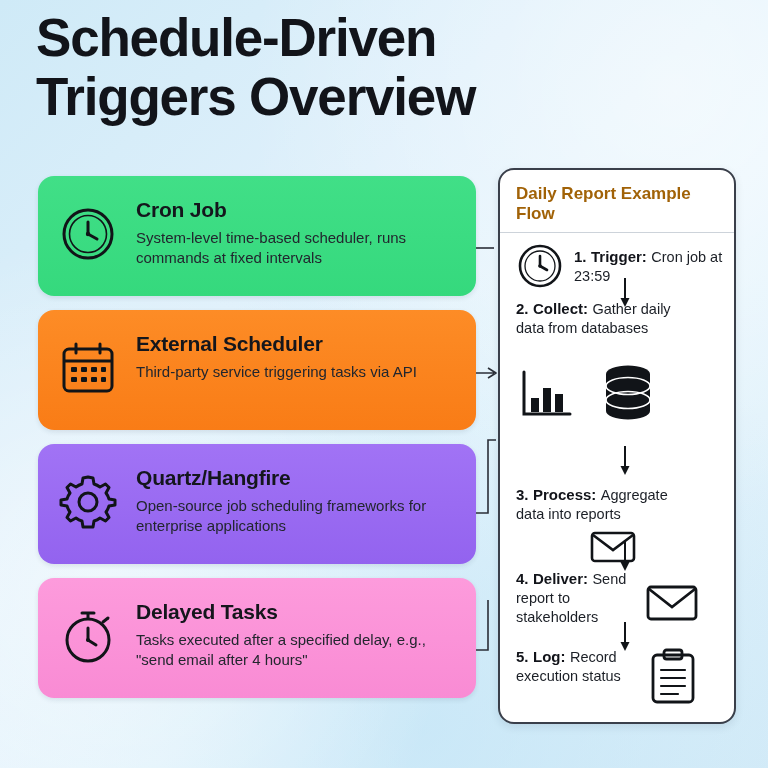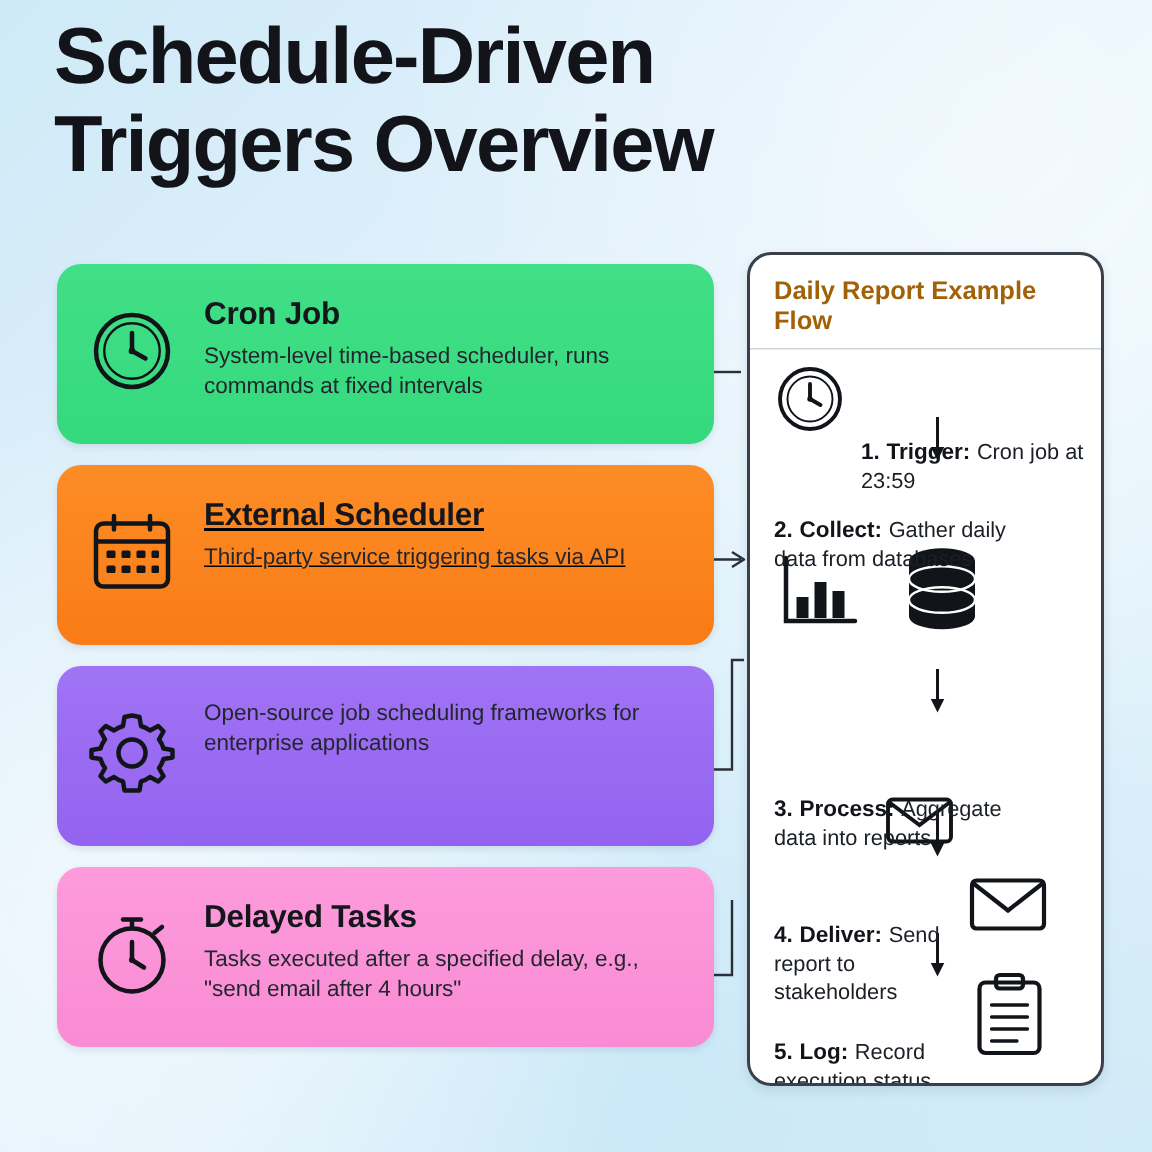"1. Trigger: Cron job at" .step { margin-top: 45px -> none }
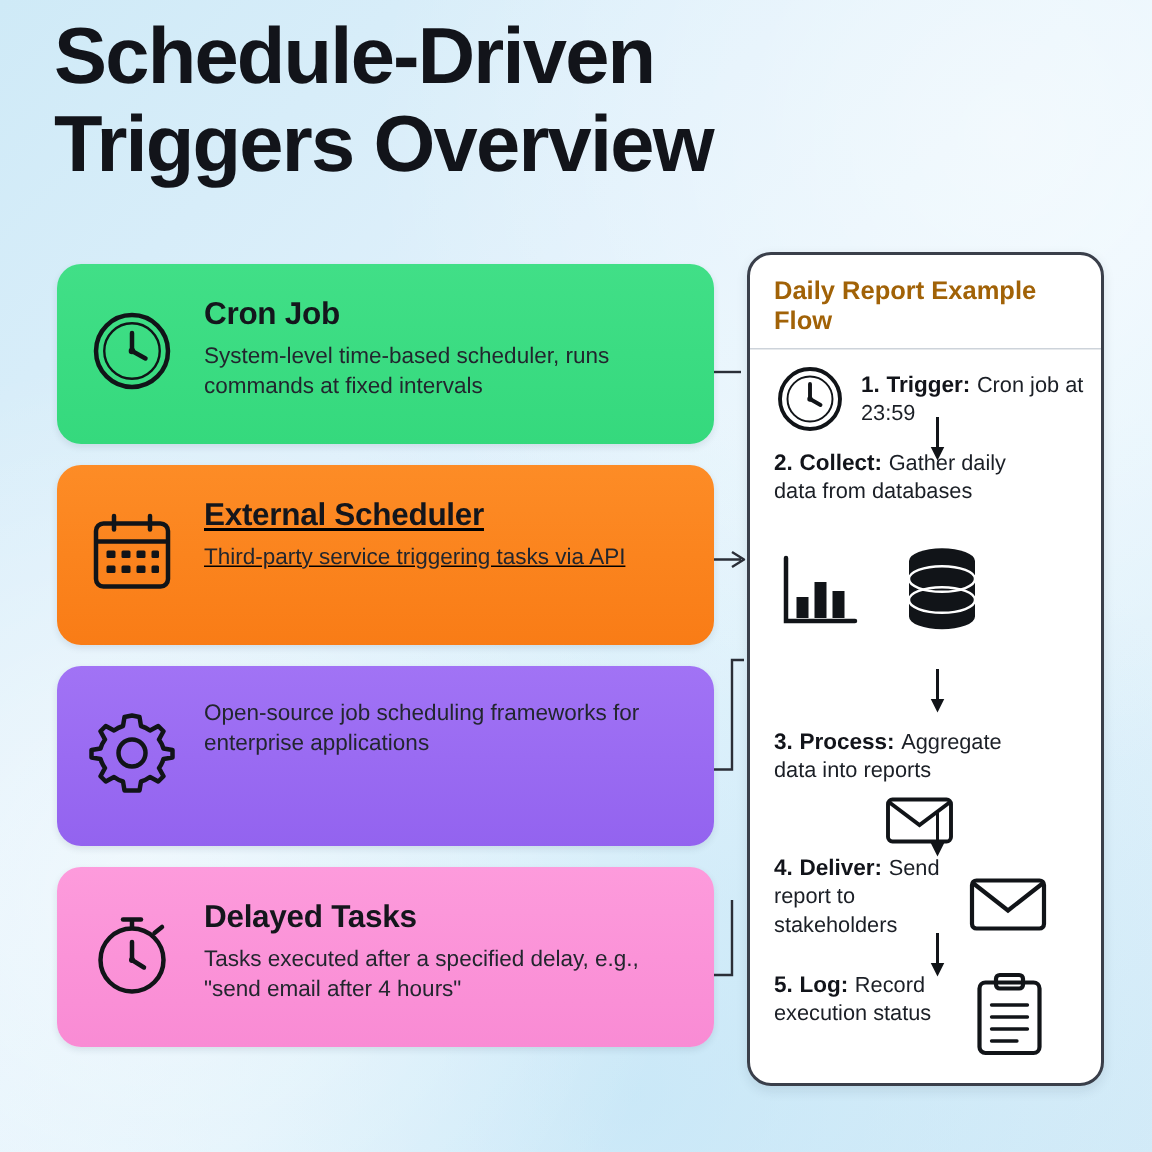"External Scheduler" .card-external { text-decoration: underline -> none }
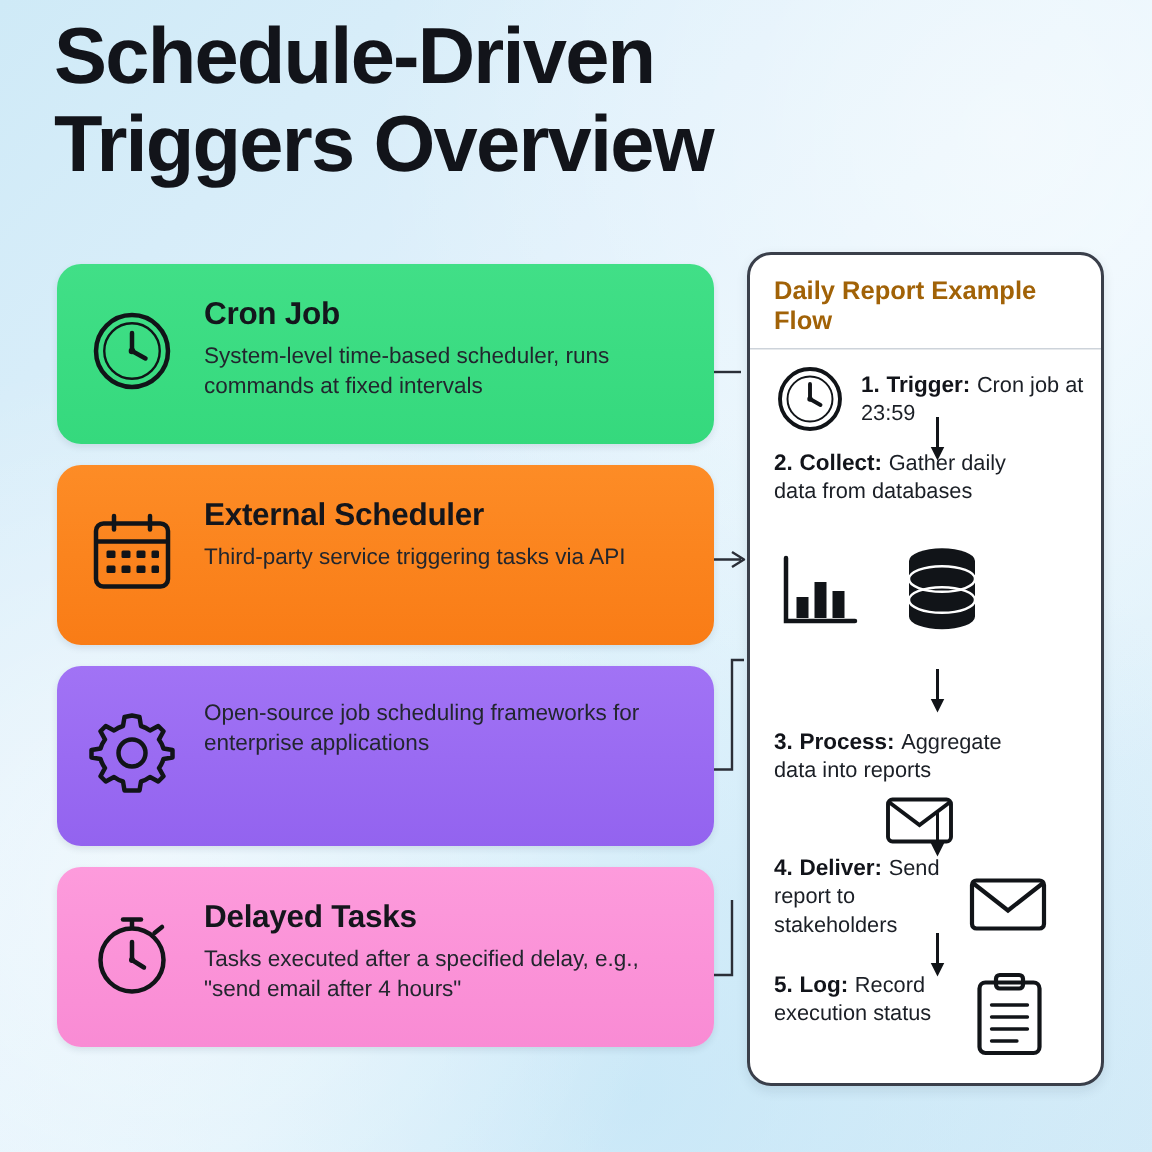"Quartz/Hangfire" h3 { html: none -> <h3>Quartz/Hangfire</h3> }
